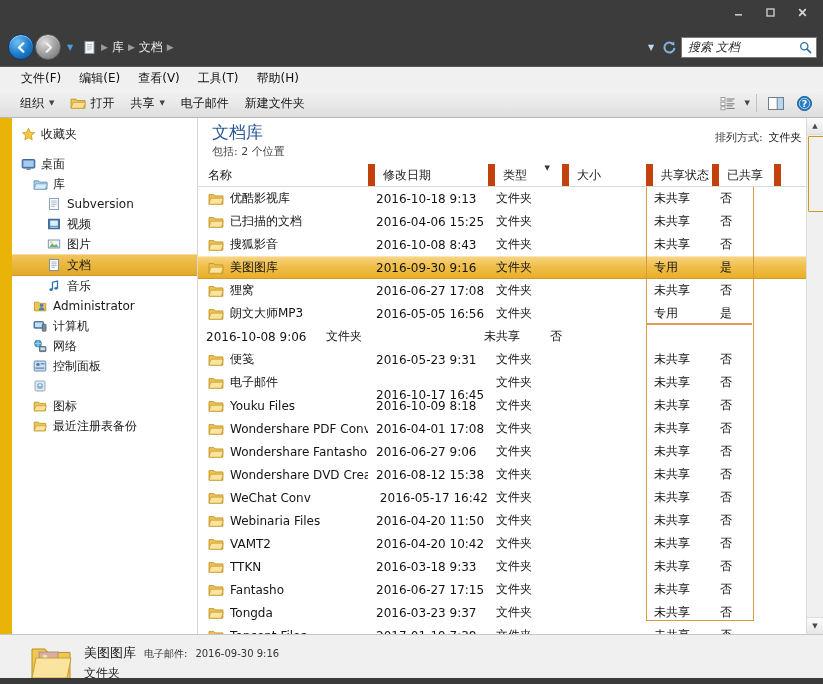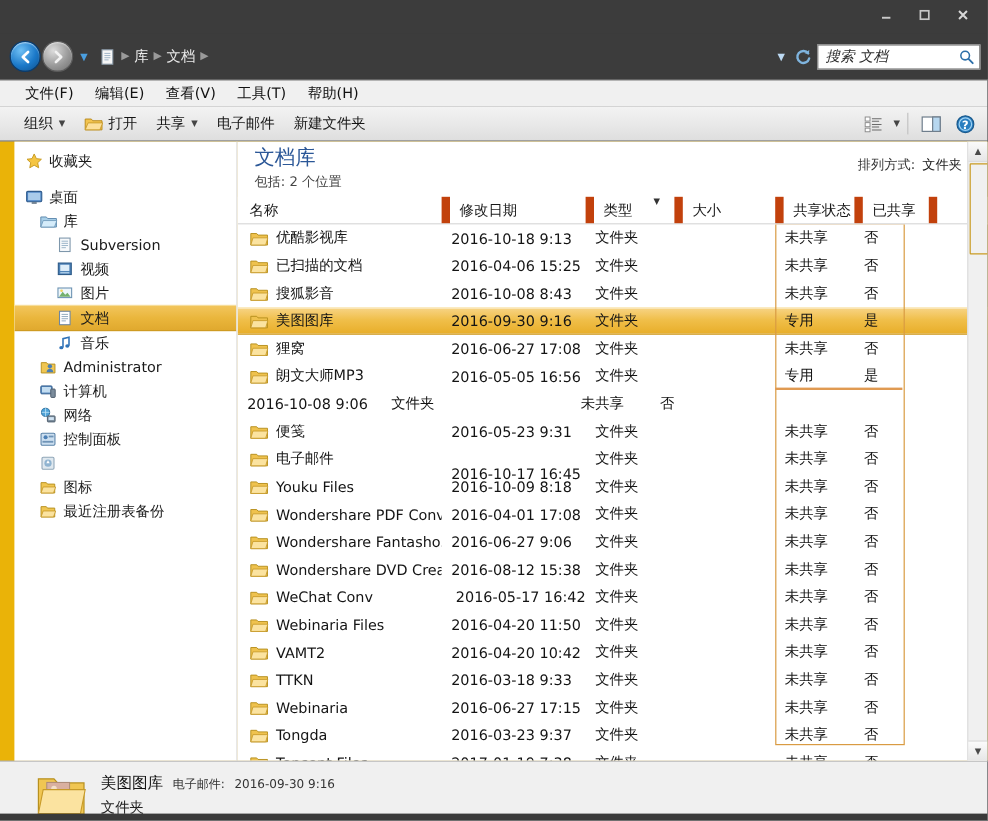"Webinaria" span { text: Webinaria -> Fantasho }
